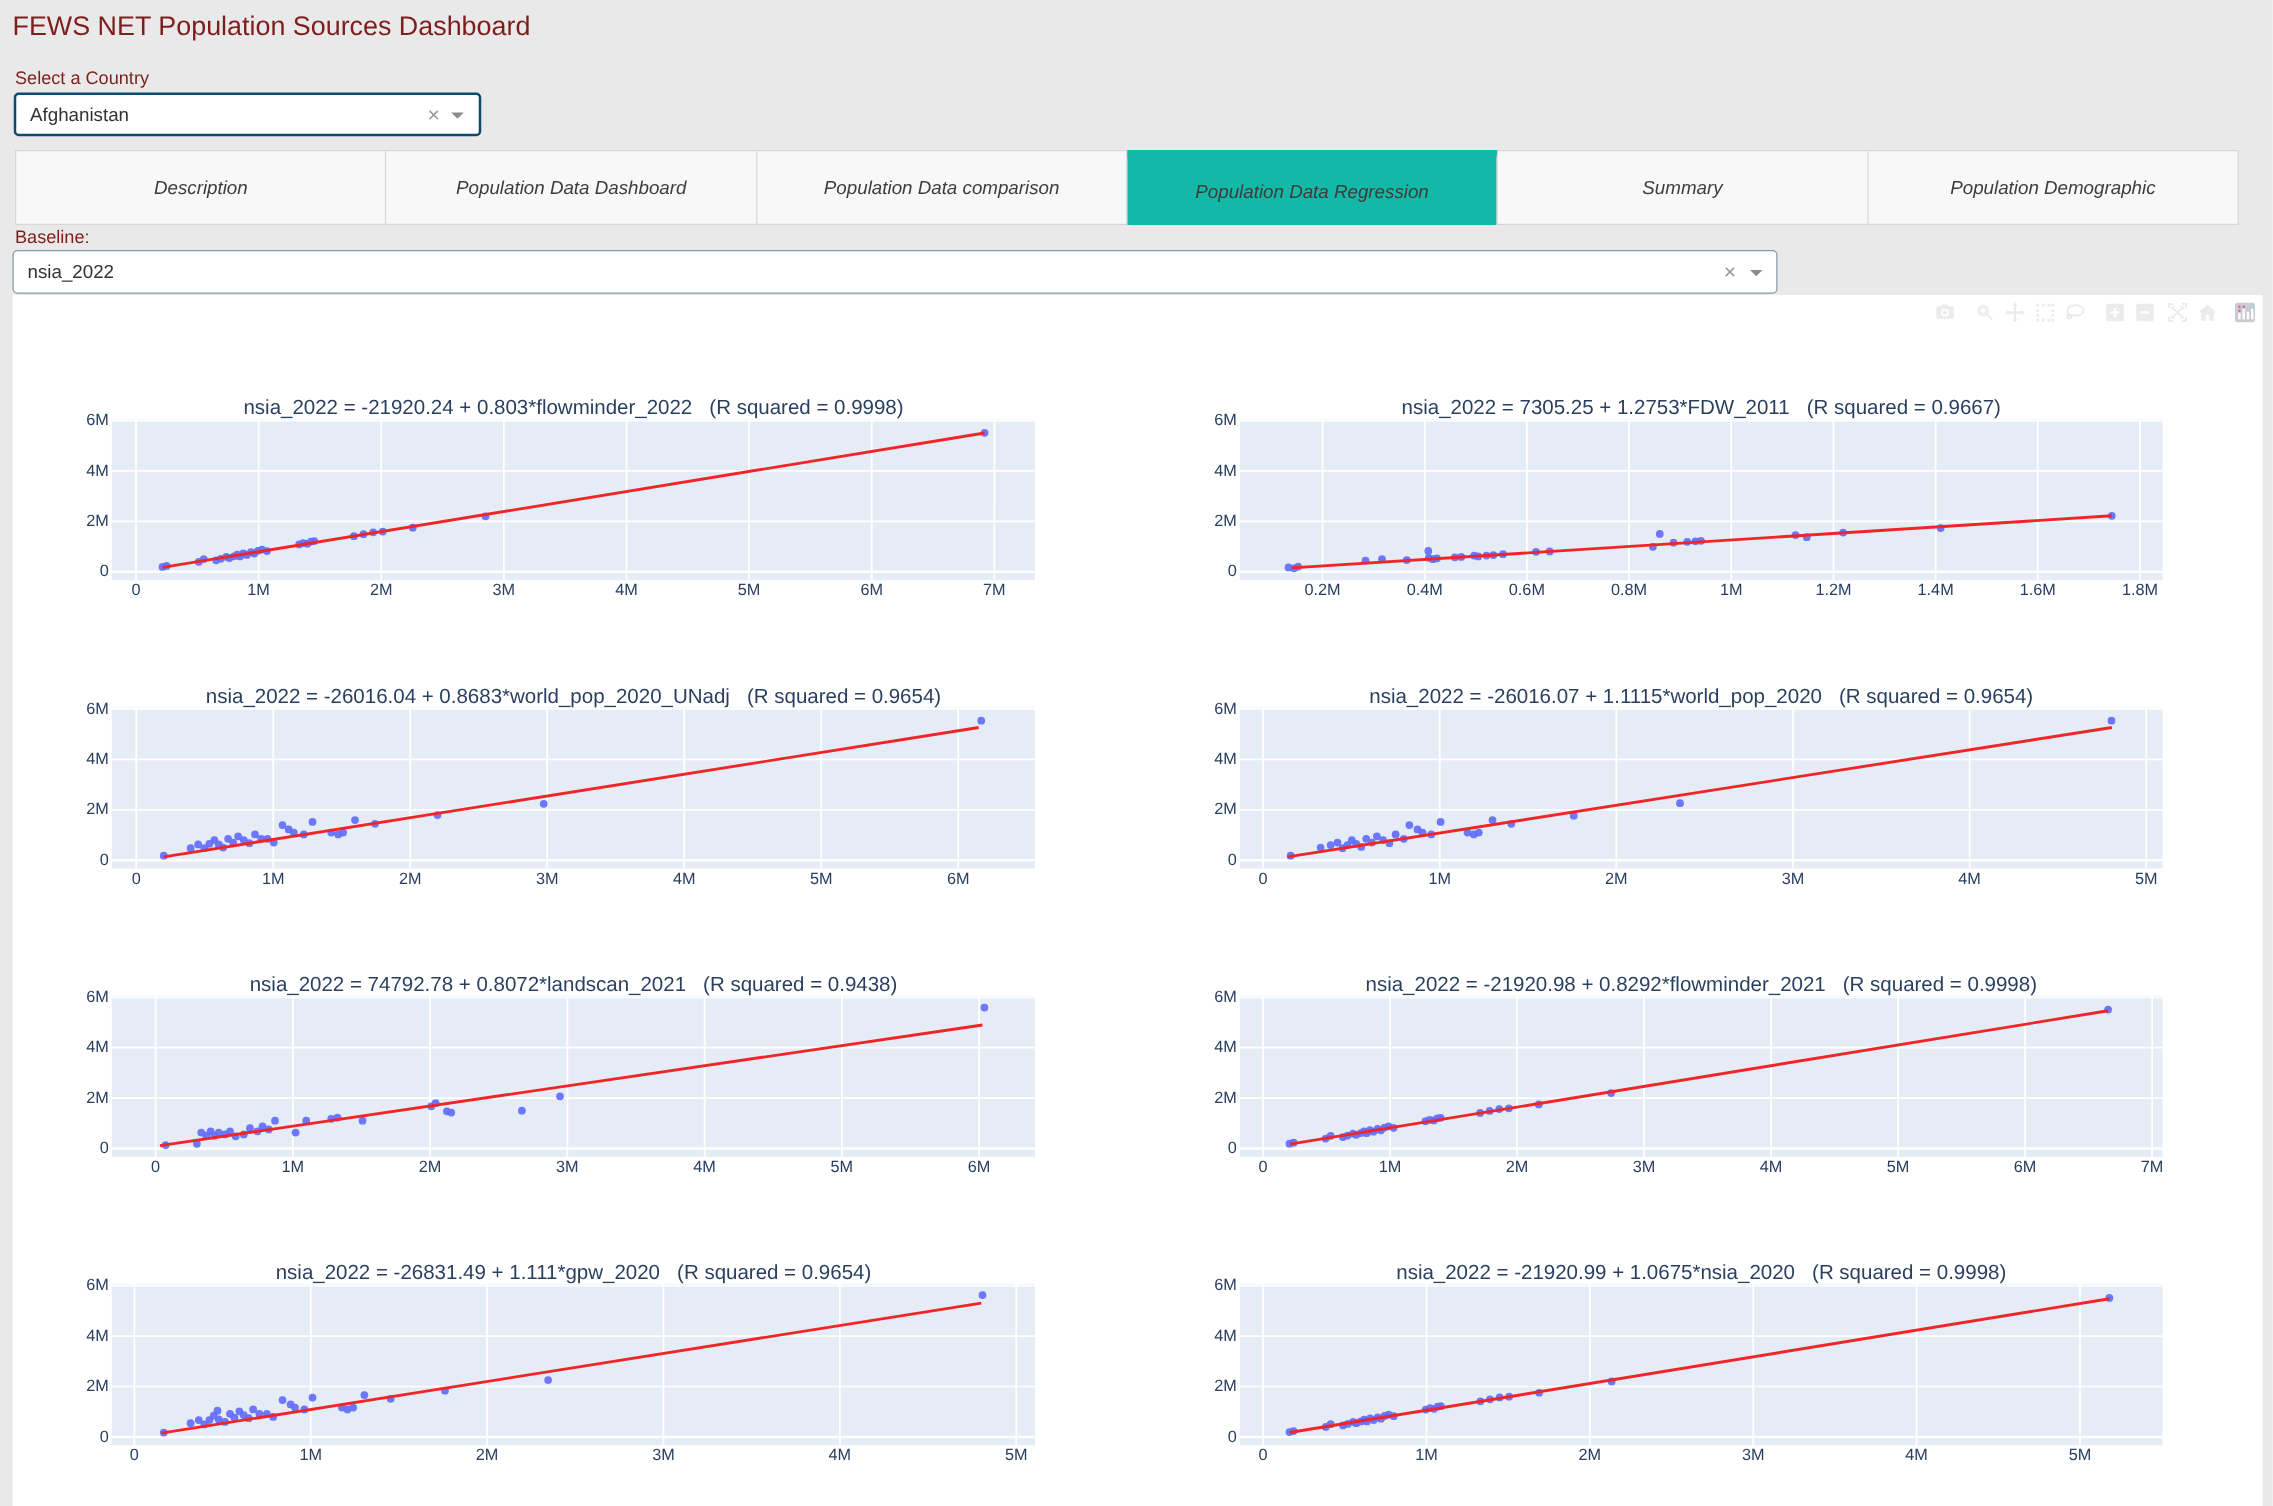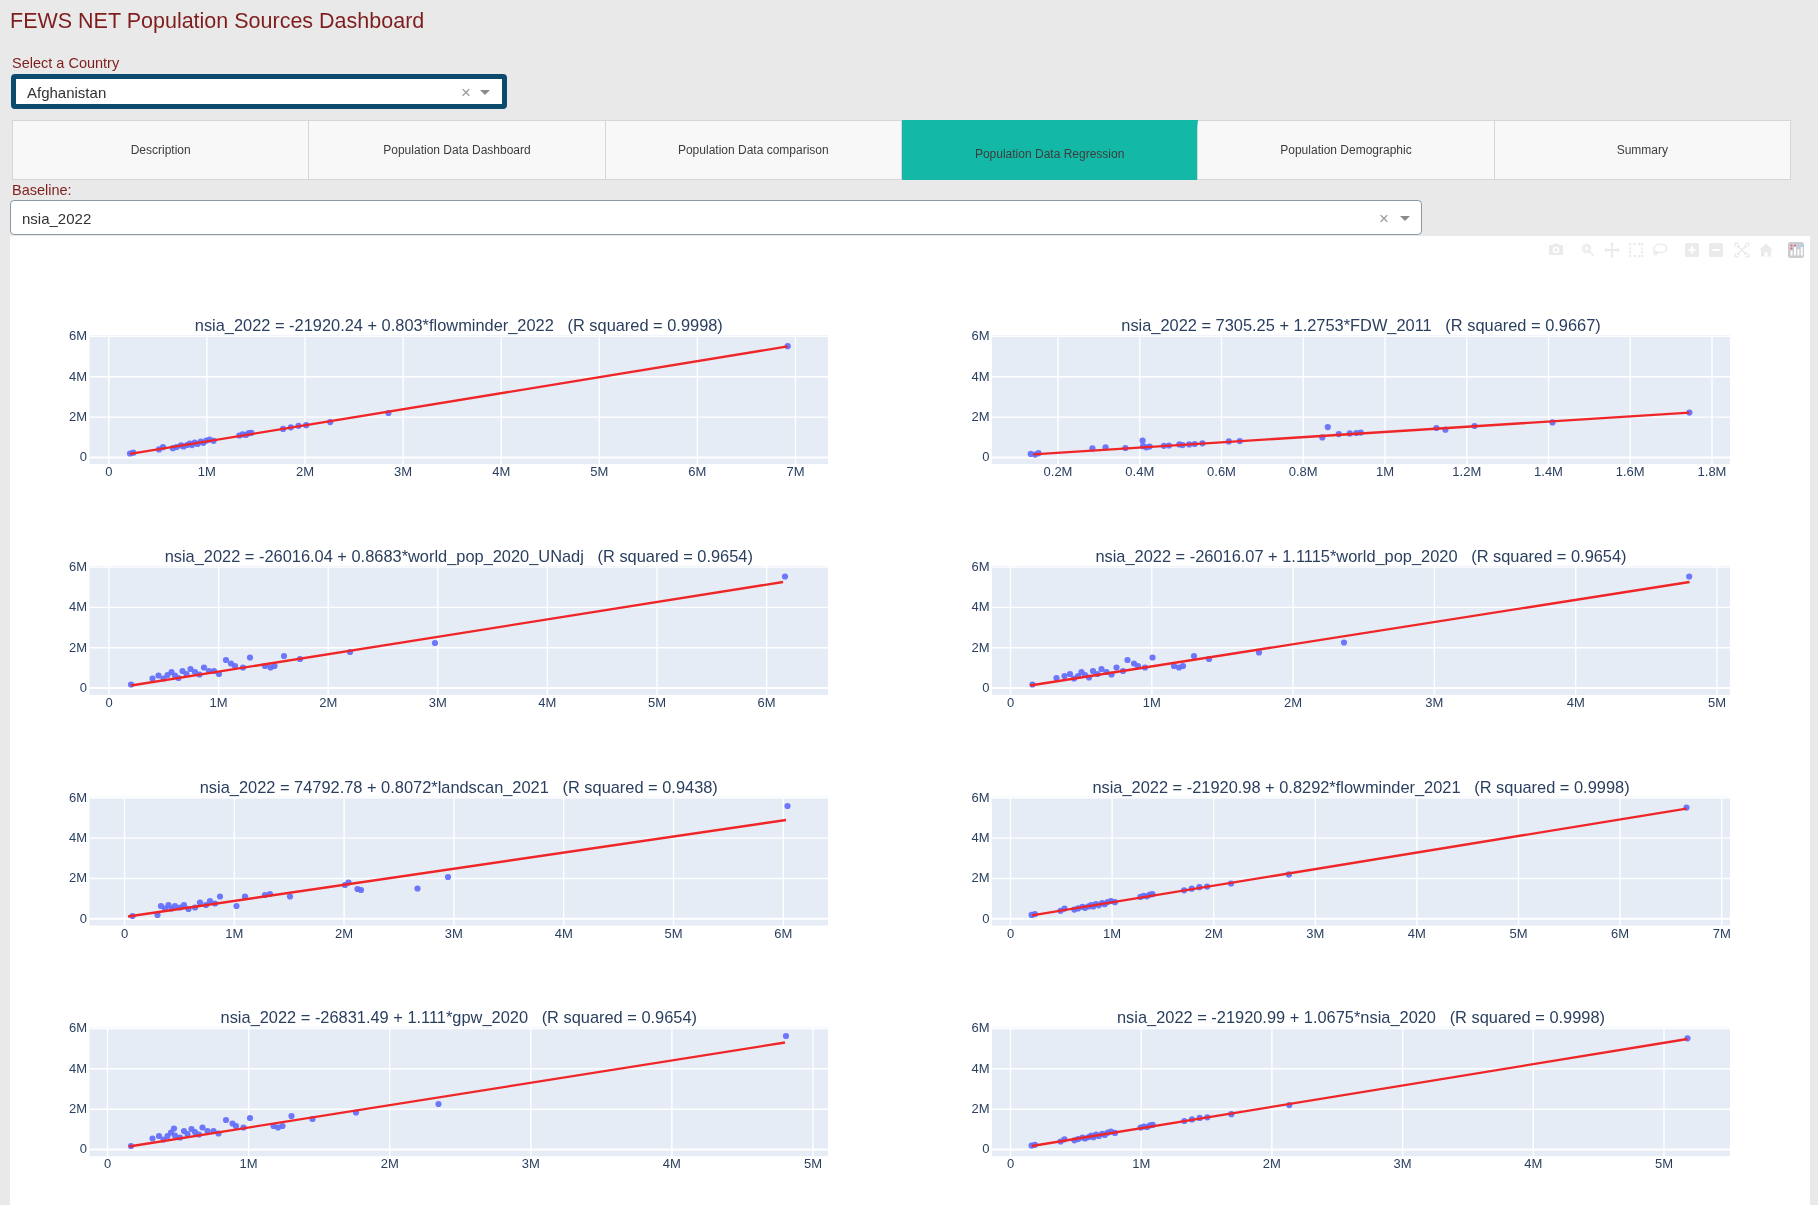"Afghanistan" div.dd { border: 5px solid #0c4a6e -> 2px solid #0c4a6e; width: 496px -> 374px }
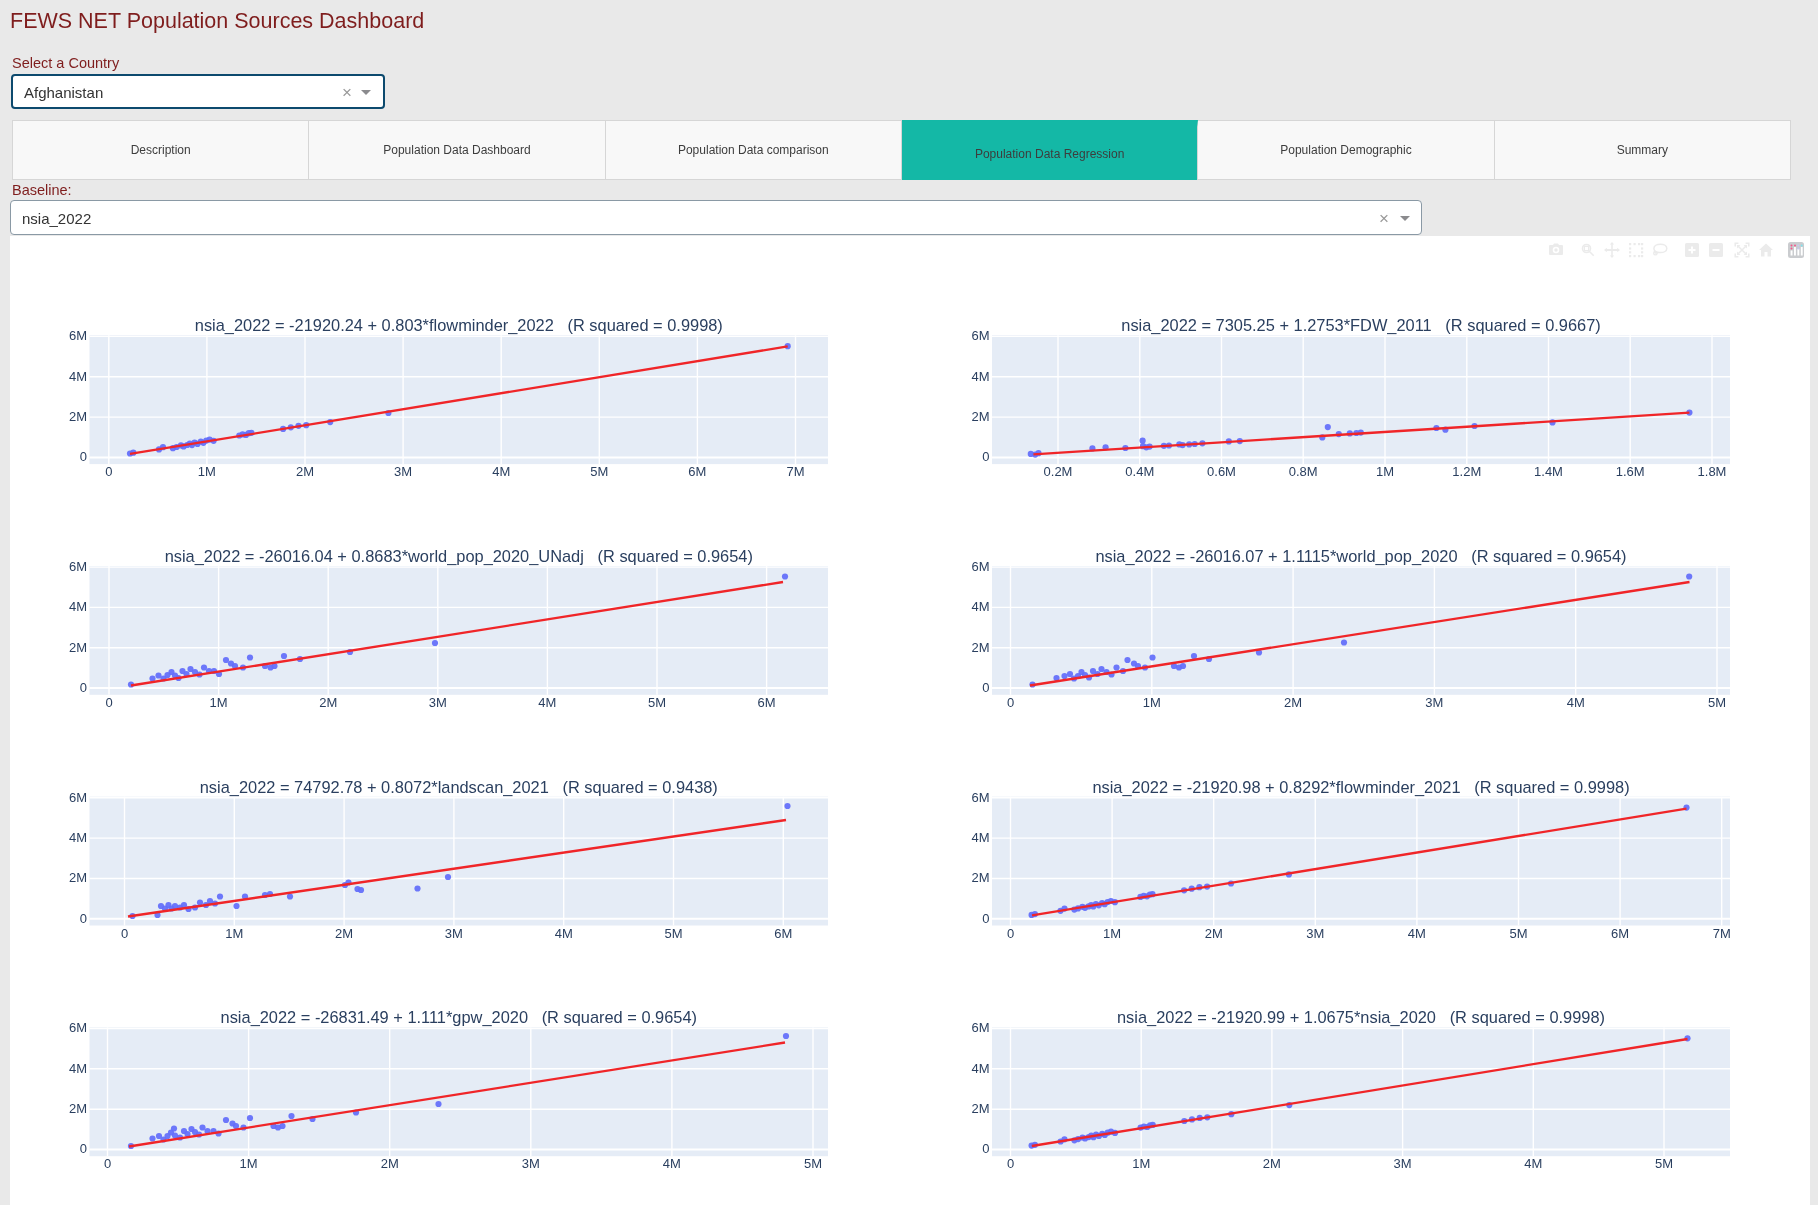"Description" .tab { font-size: 12px -> 15px; font-style: none -> italic }
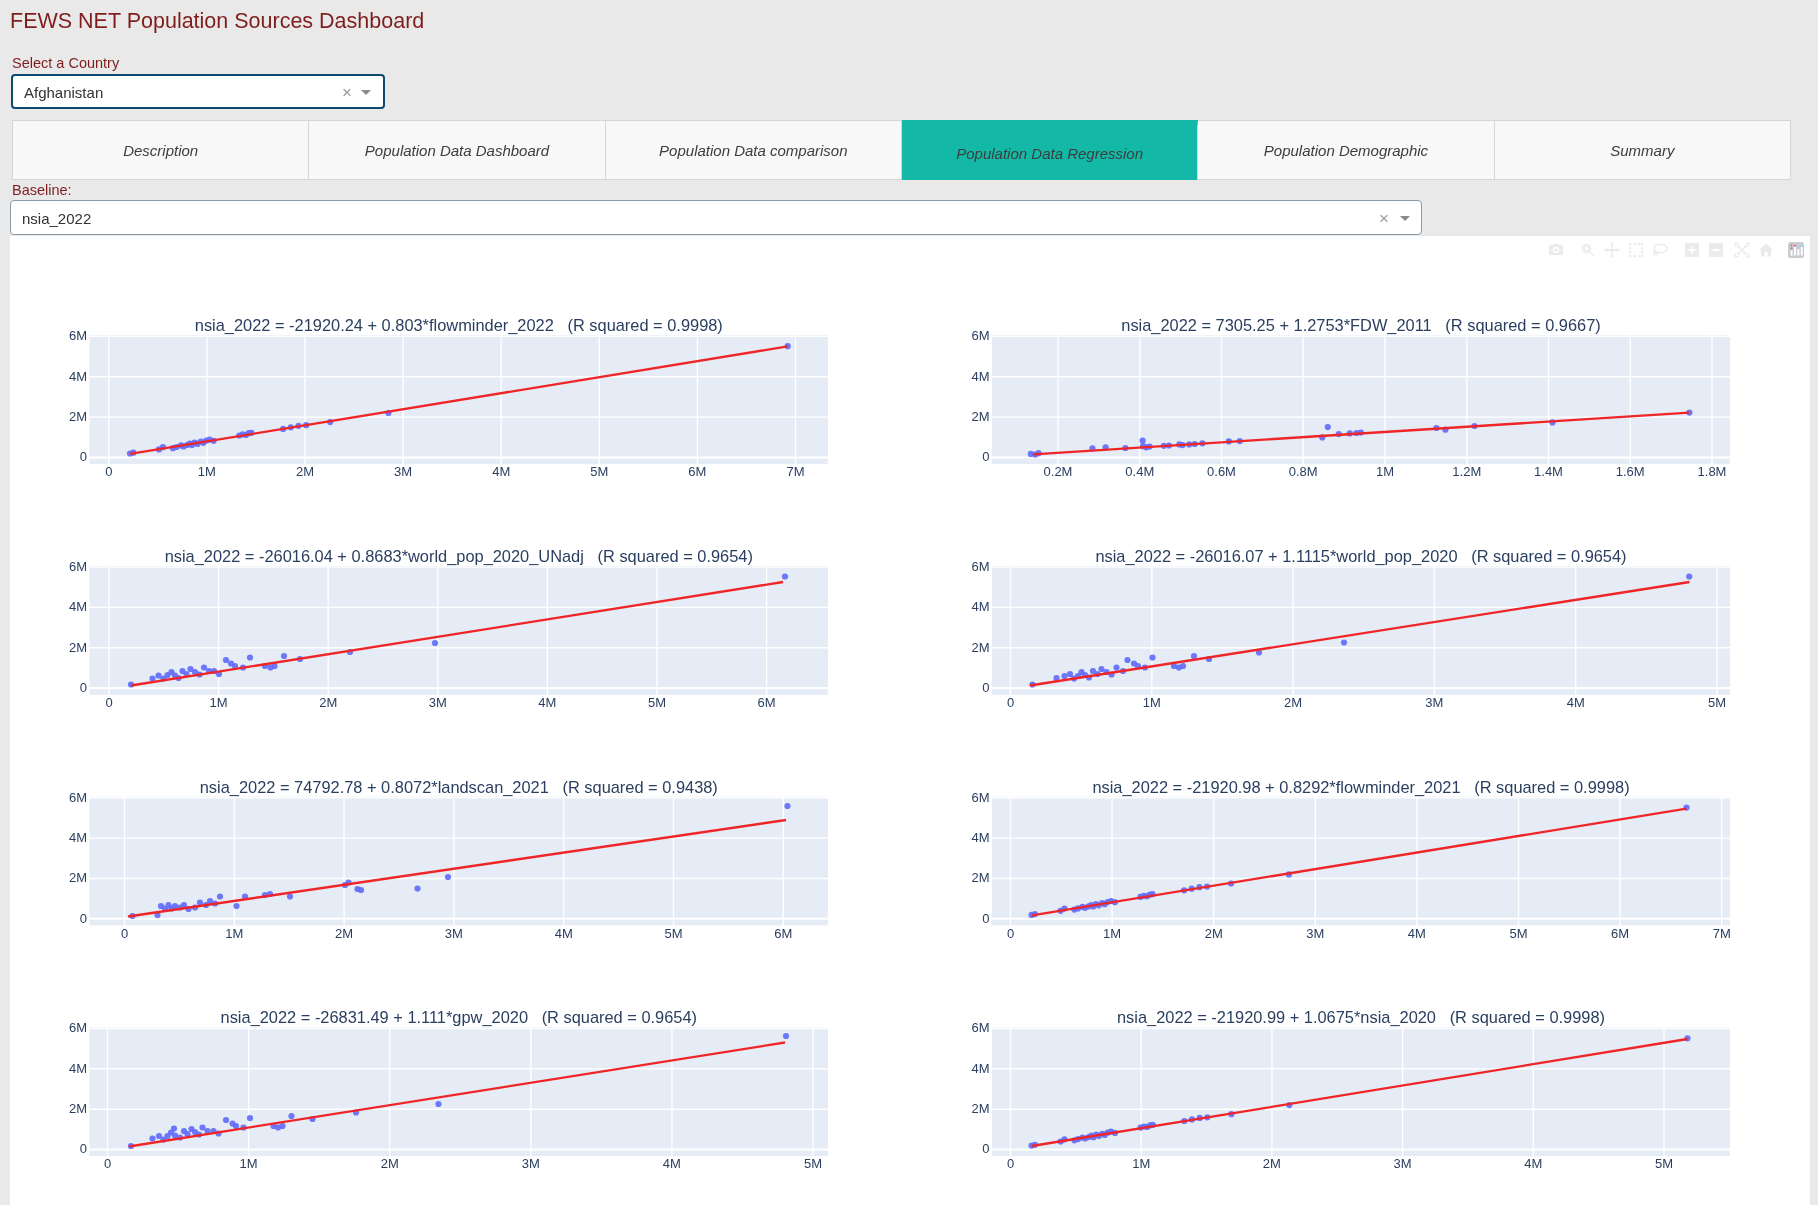"Population Demographic" div.tab { order: before "Summary" -> after "Summary" }
